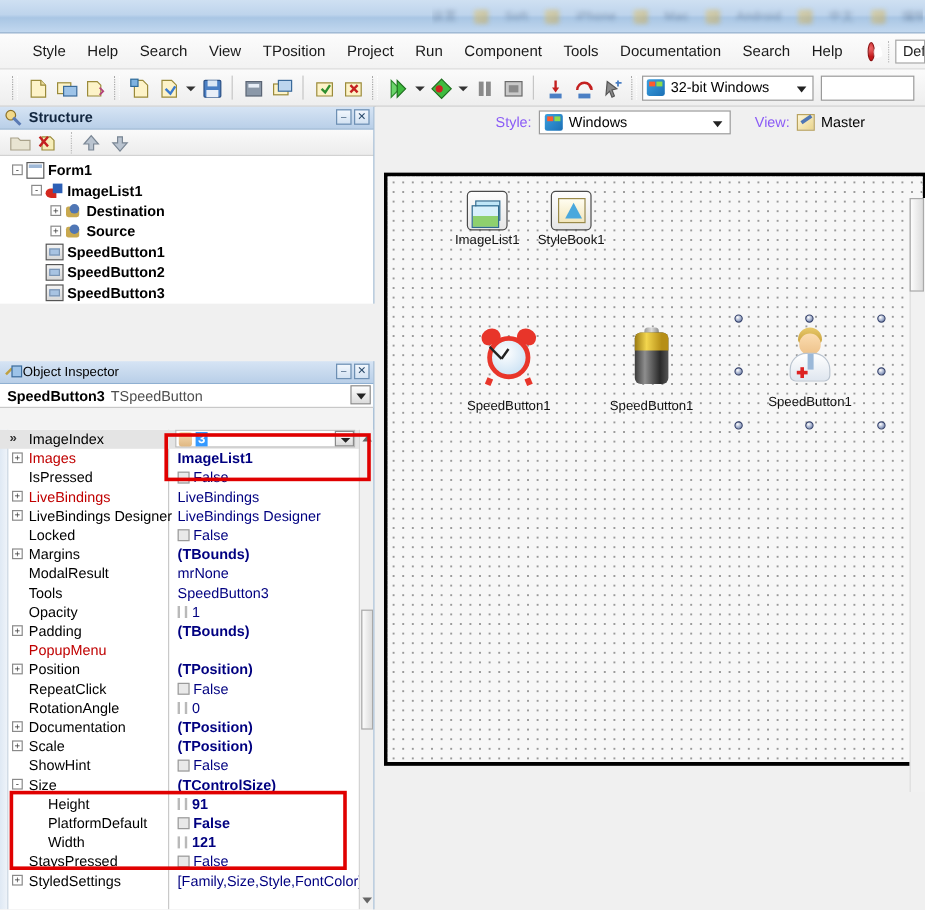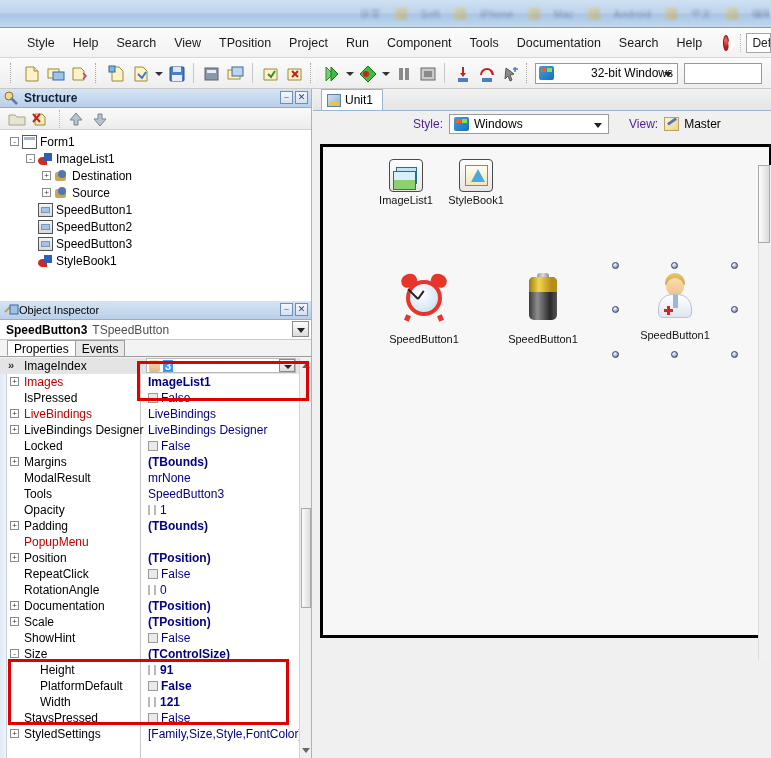"32-bit Windows" .platcombo { gap: 32px -> none }
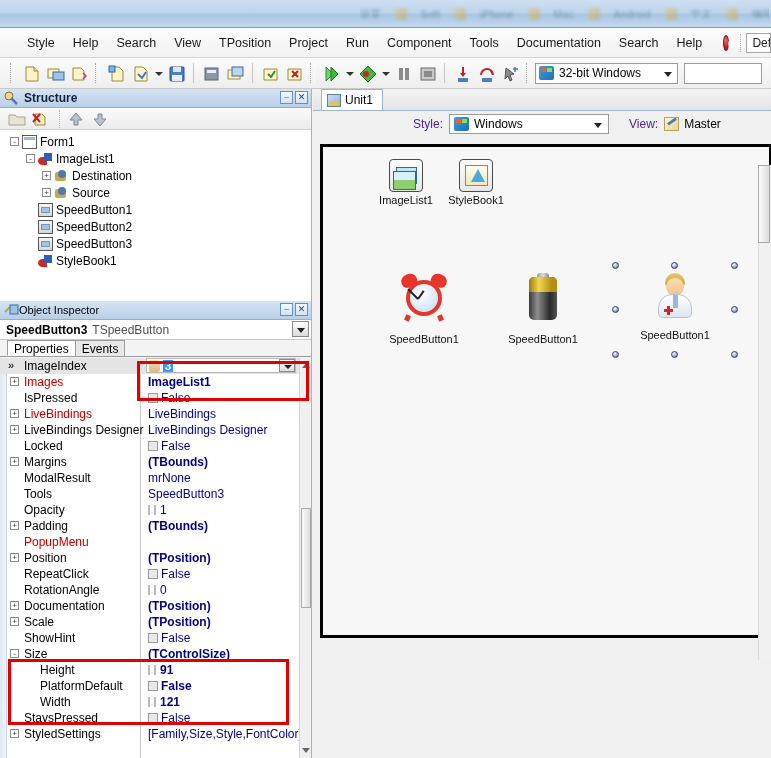"Structure" .structpanel { height: 212px -> 164px }
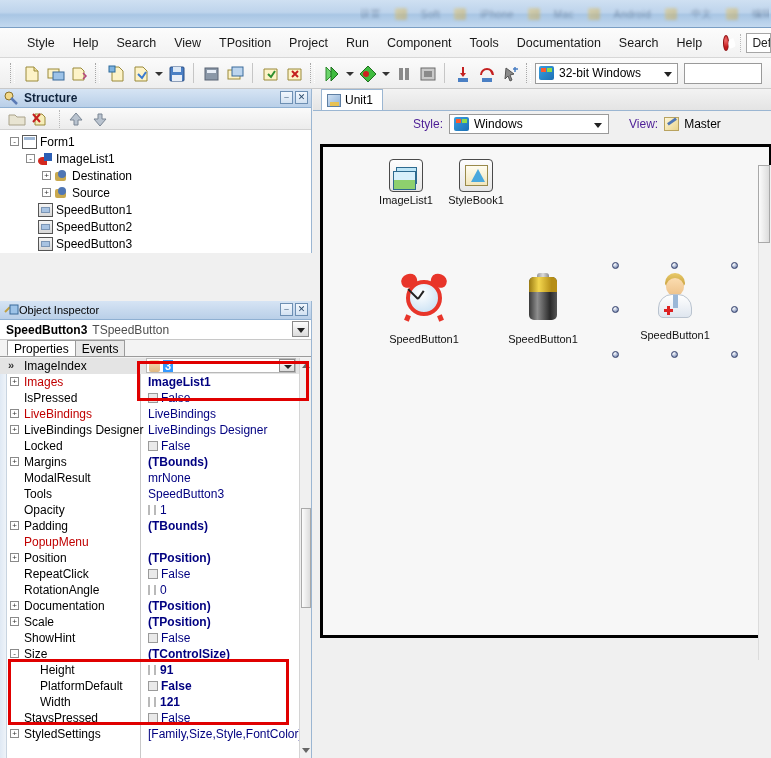"Unit1" div.tabstrip { html: <div> <div> <i></i> <span>Unit1</span> </div> </div> -> none }
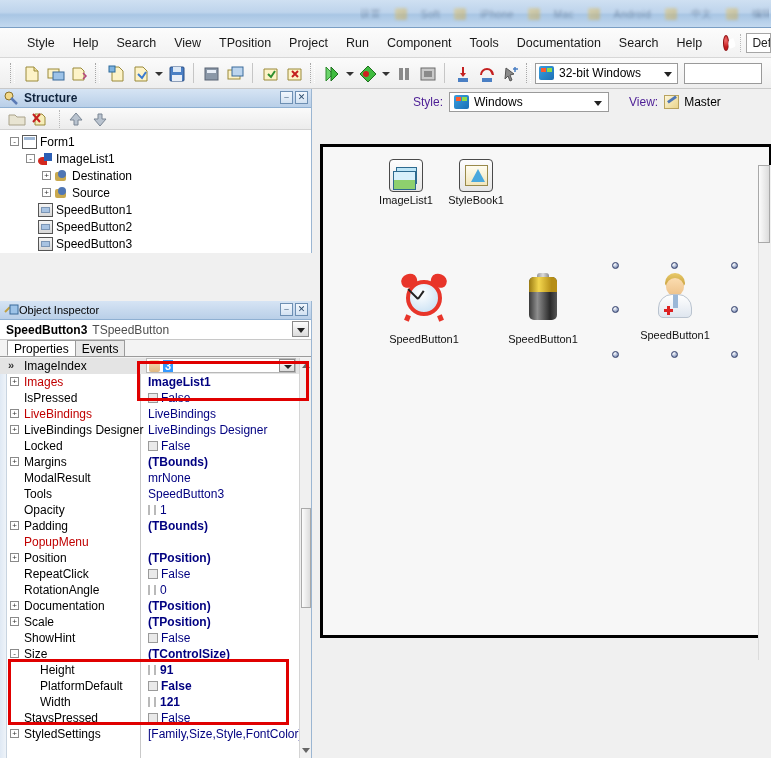"Style:" .sv-label { color: #4c1d95 -> #8b5cf6 }
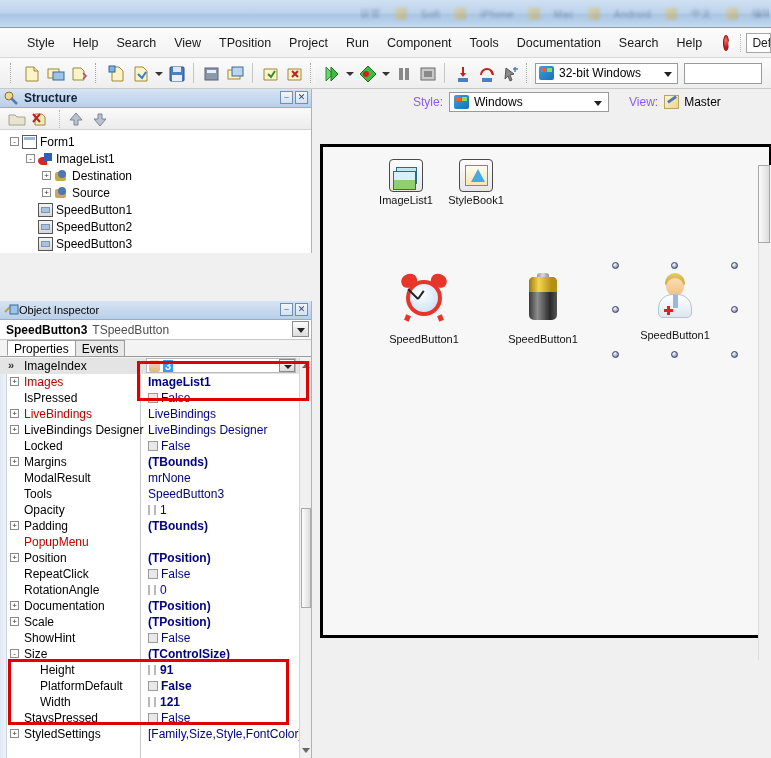"Form1" .tlabel { font-weight: none -> bold }
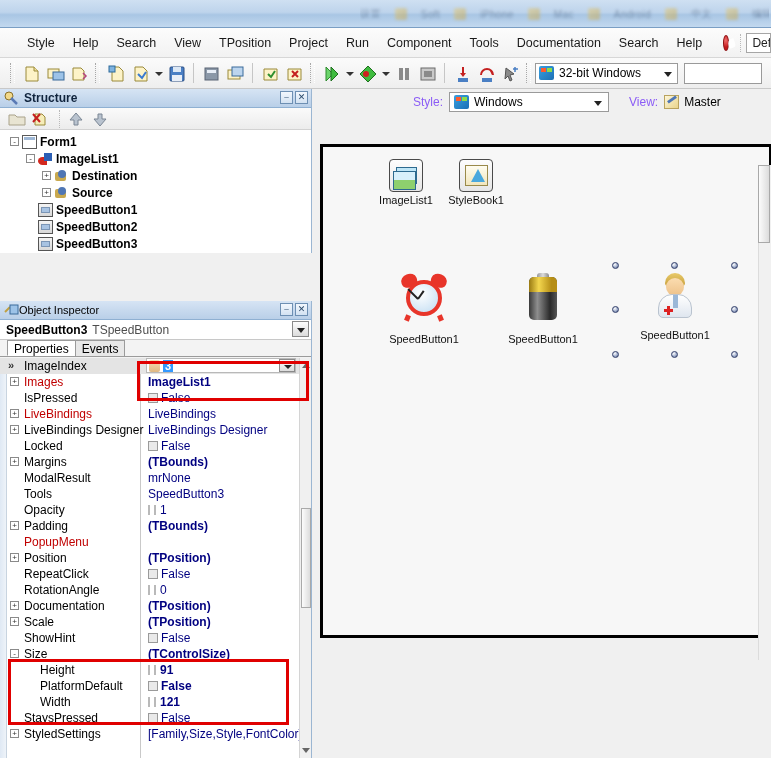"Properties" div.oi-tabs { html: <div> <div>Properties</div> <div>Events</div> </div> -> none }
